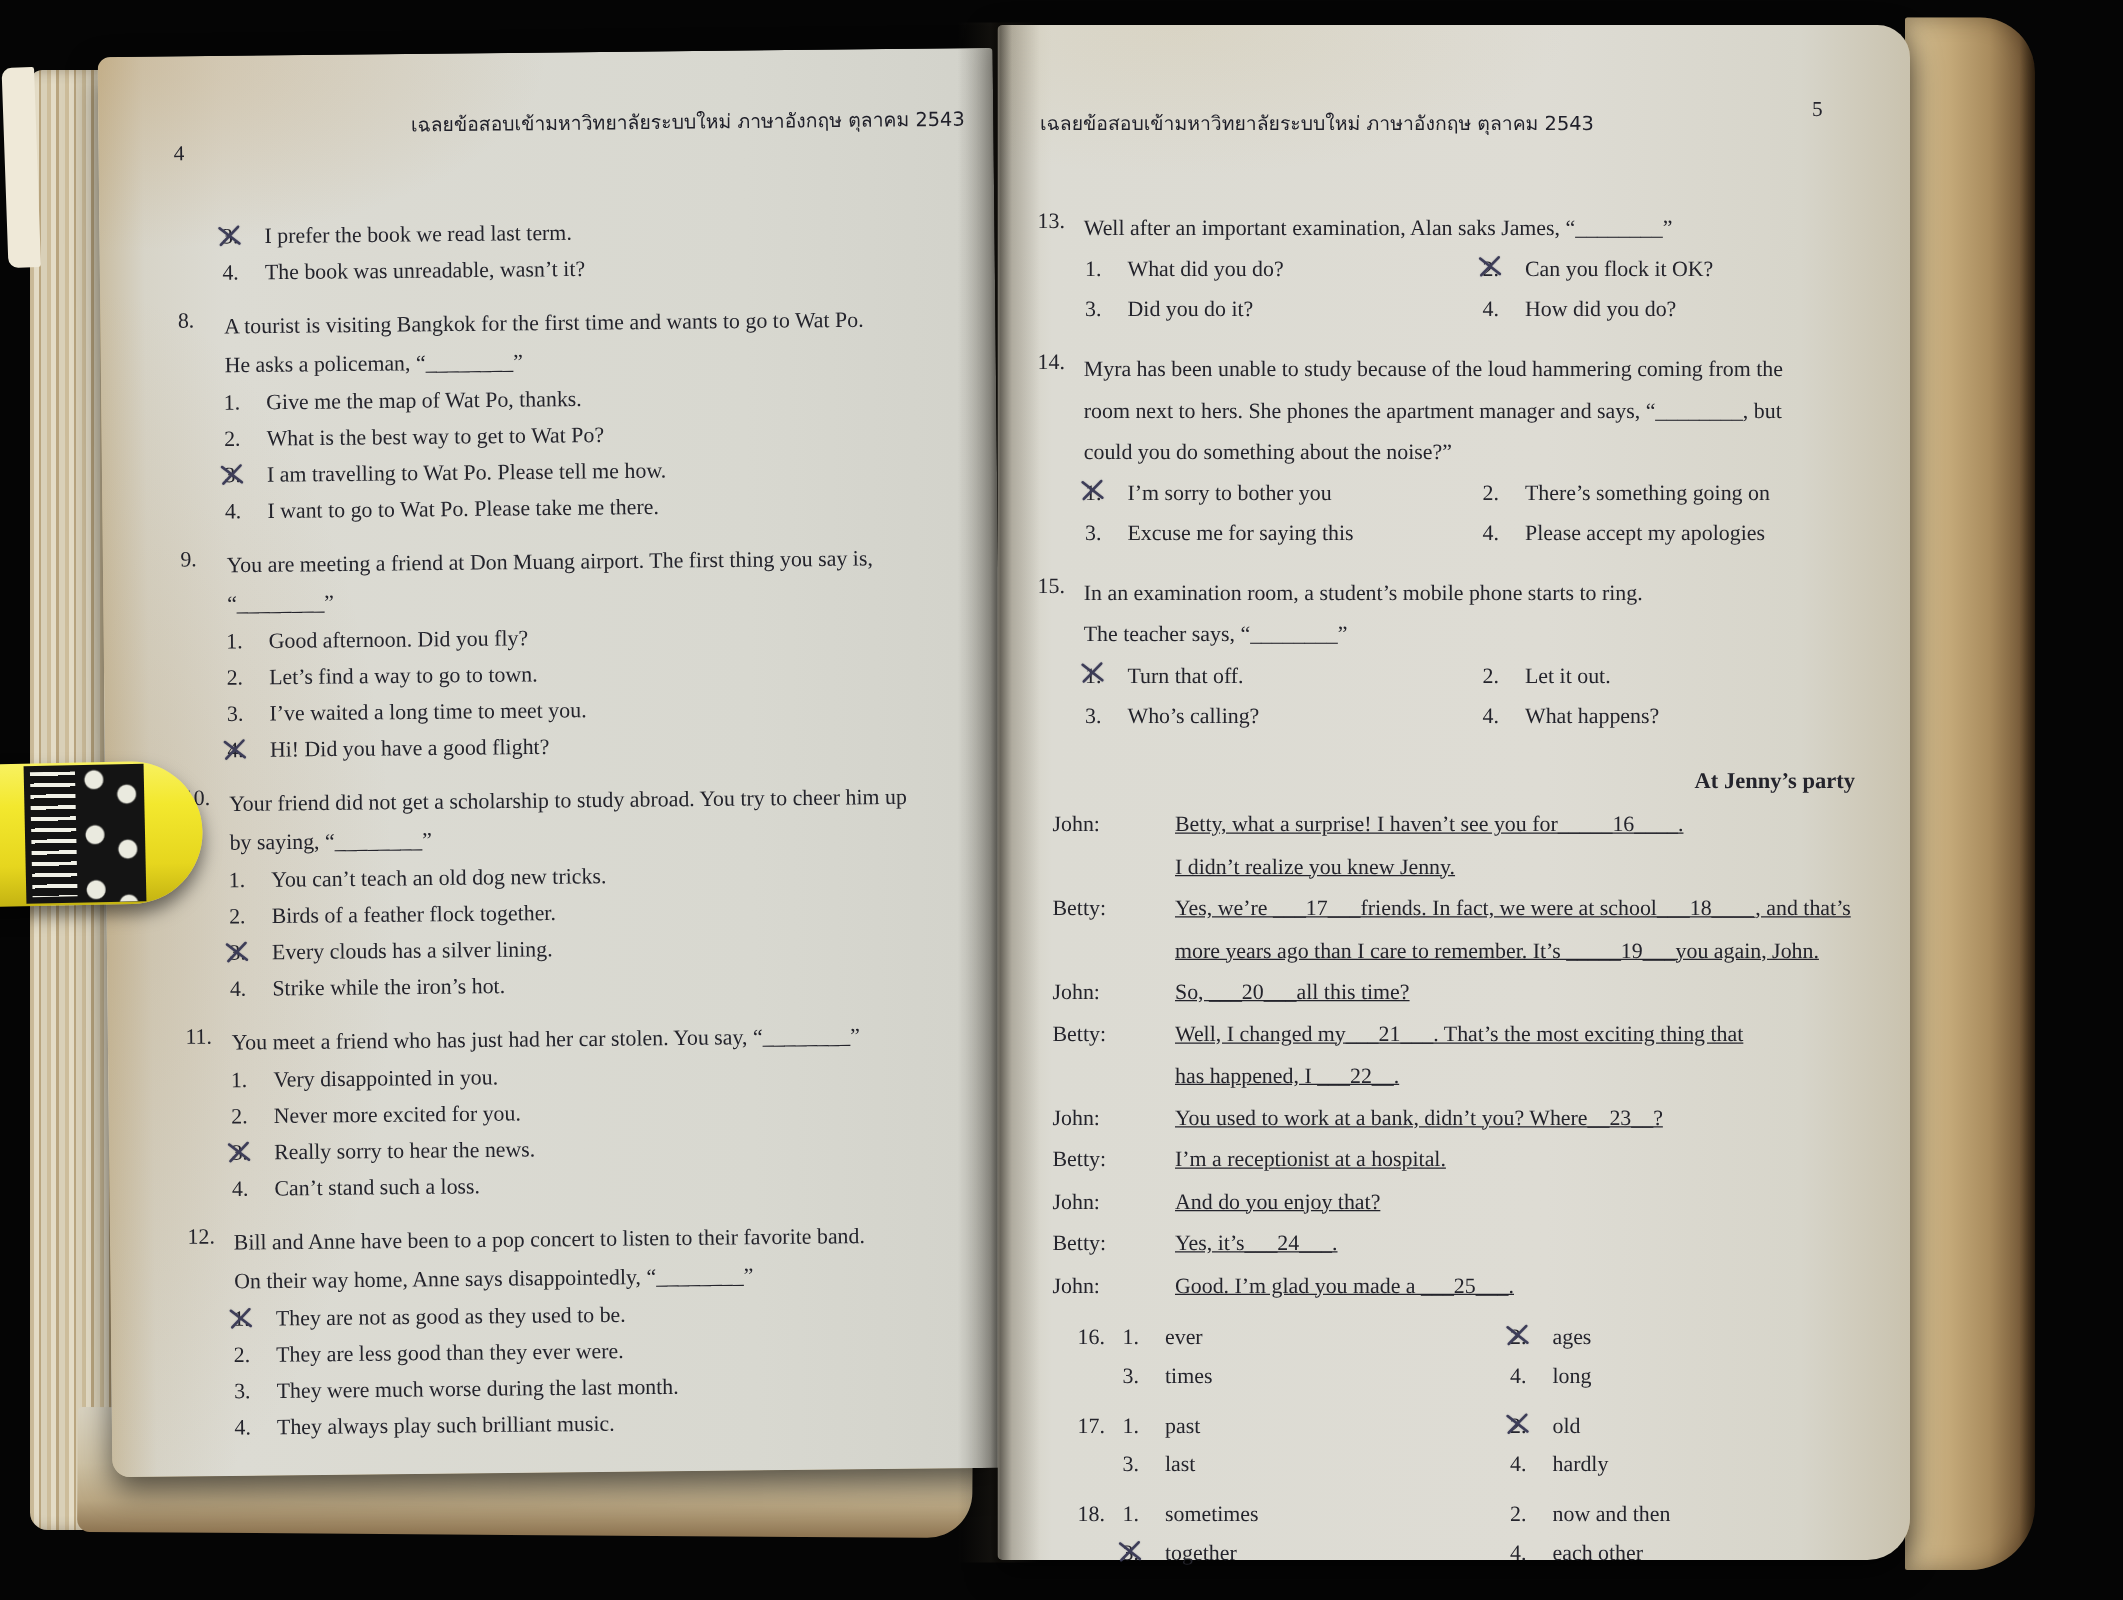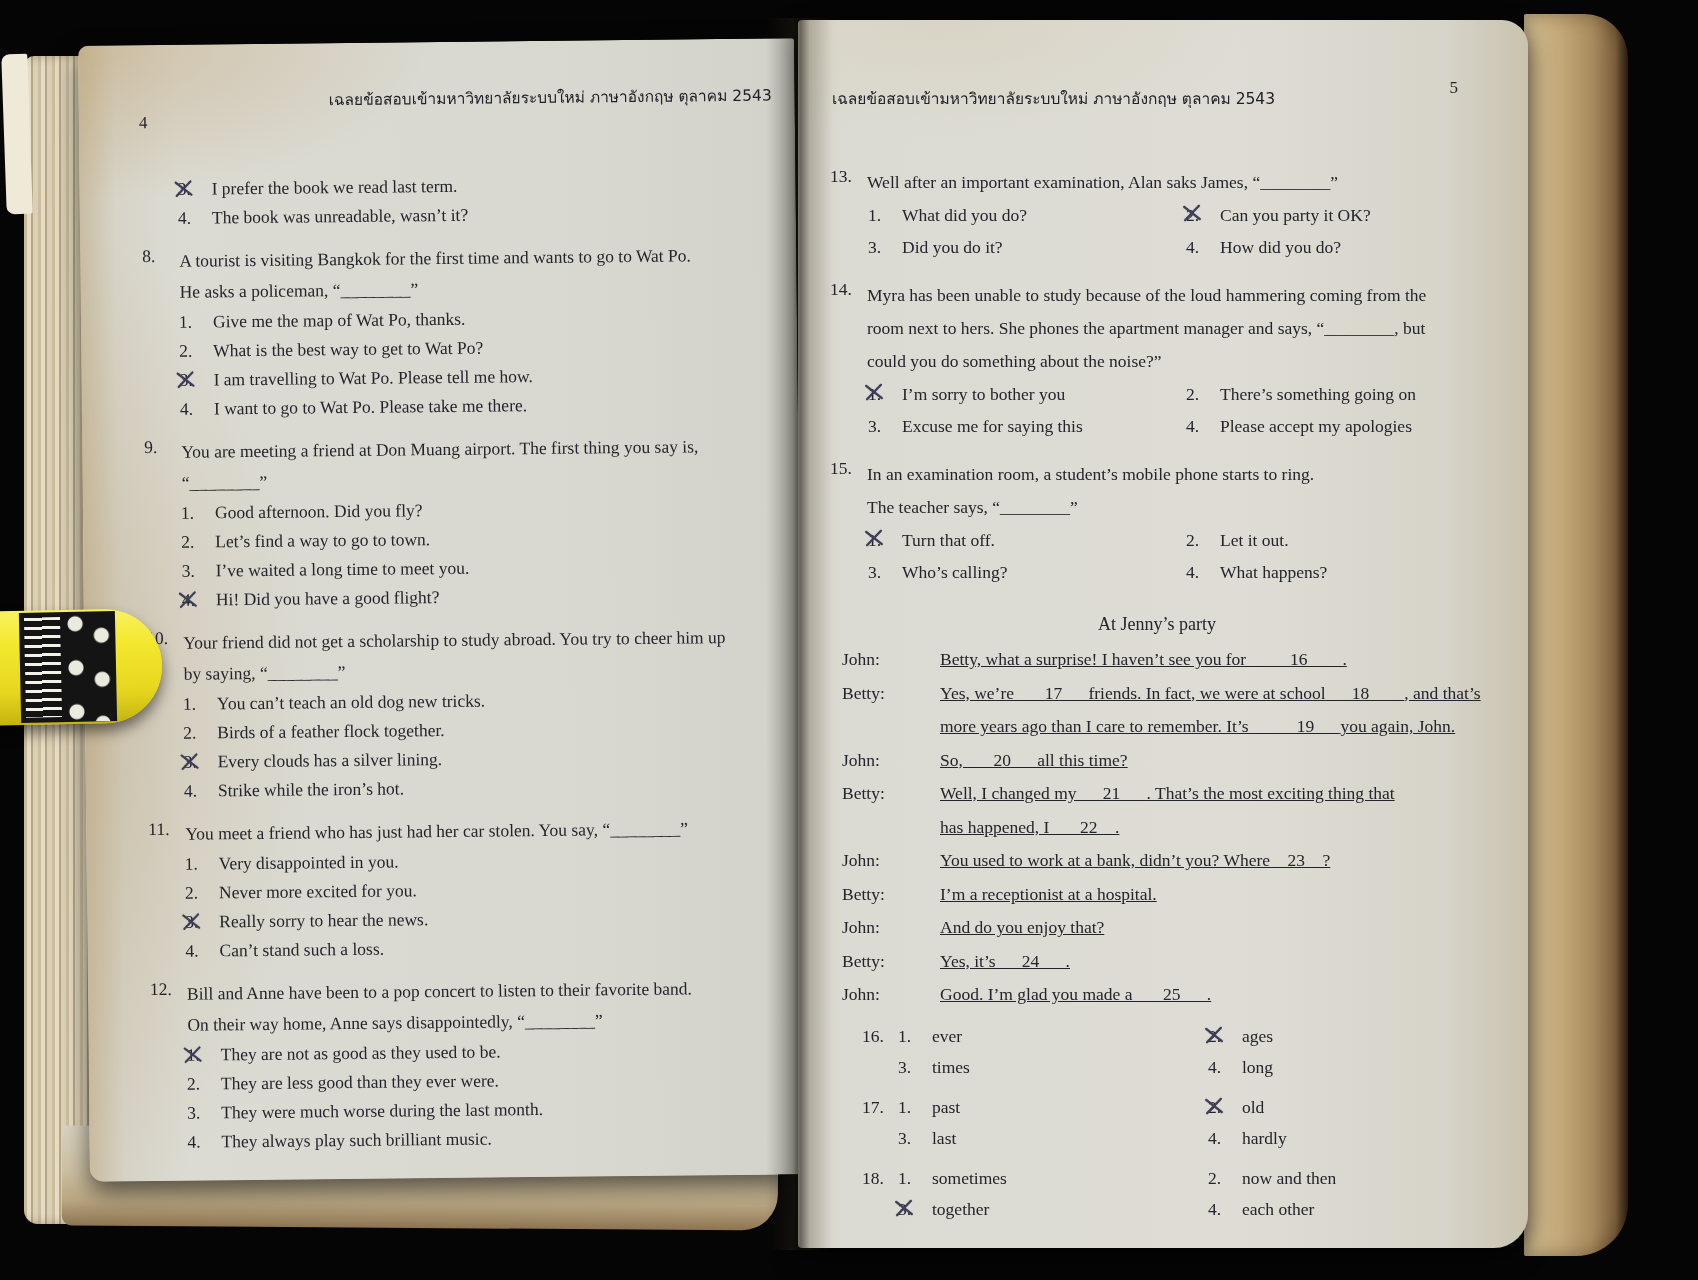"Can you party it OK?" span.opt-text { text: party -> flock }
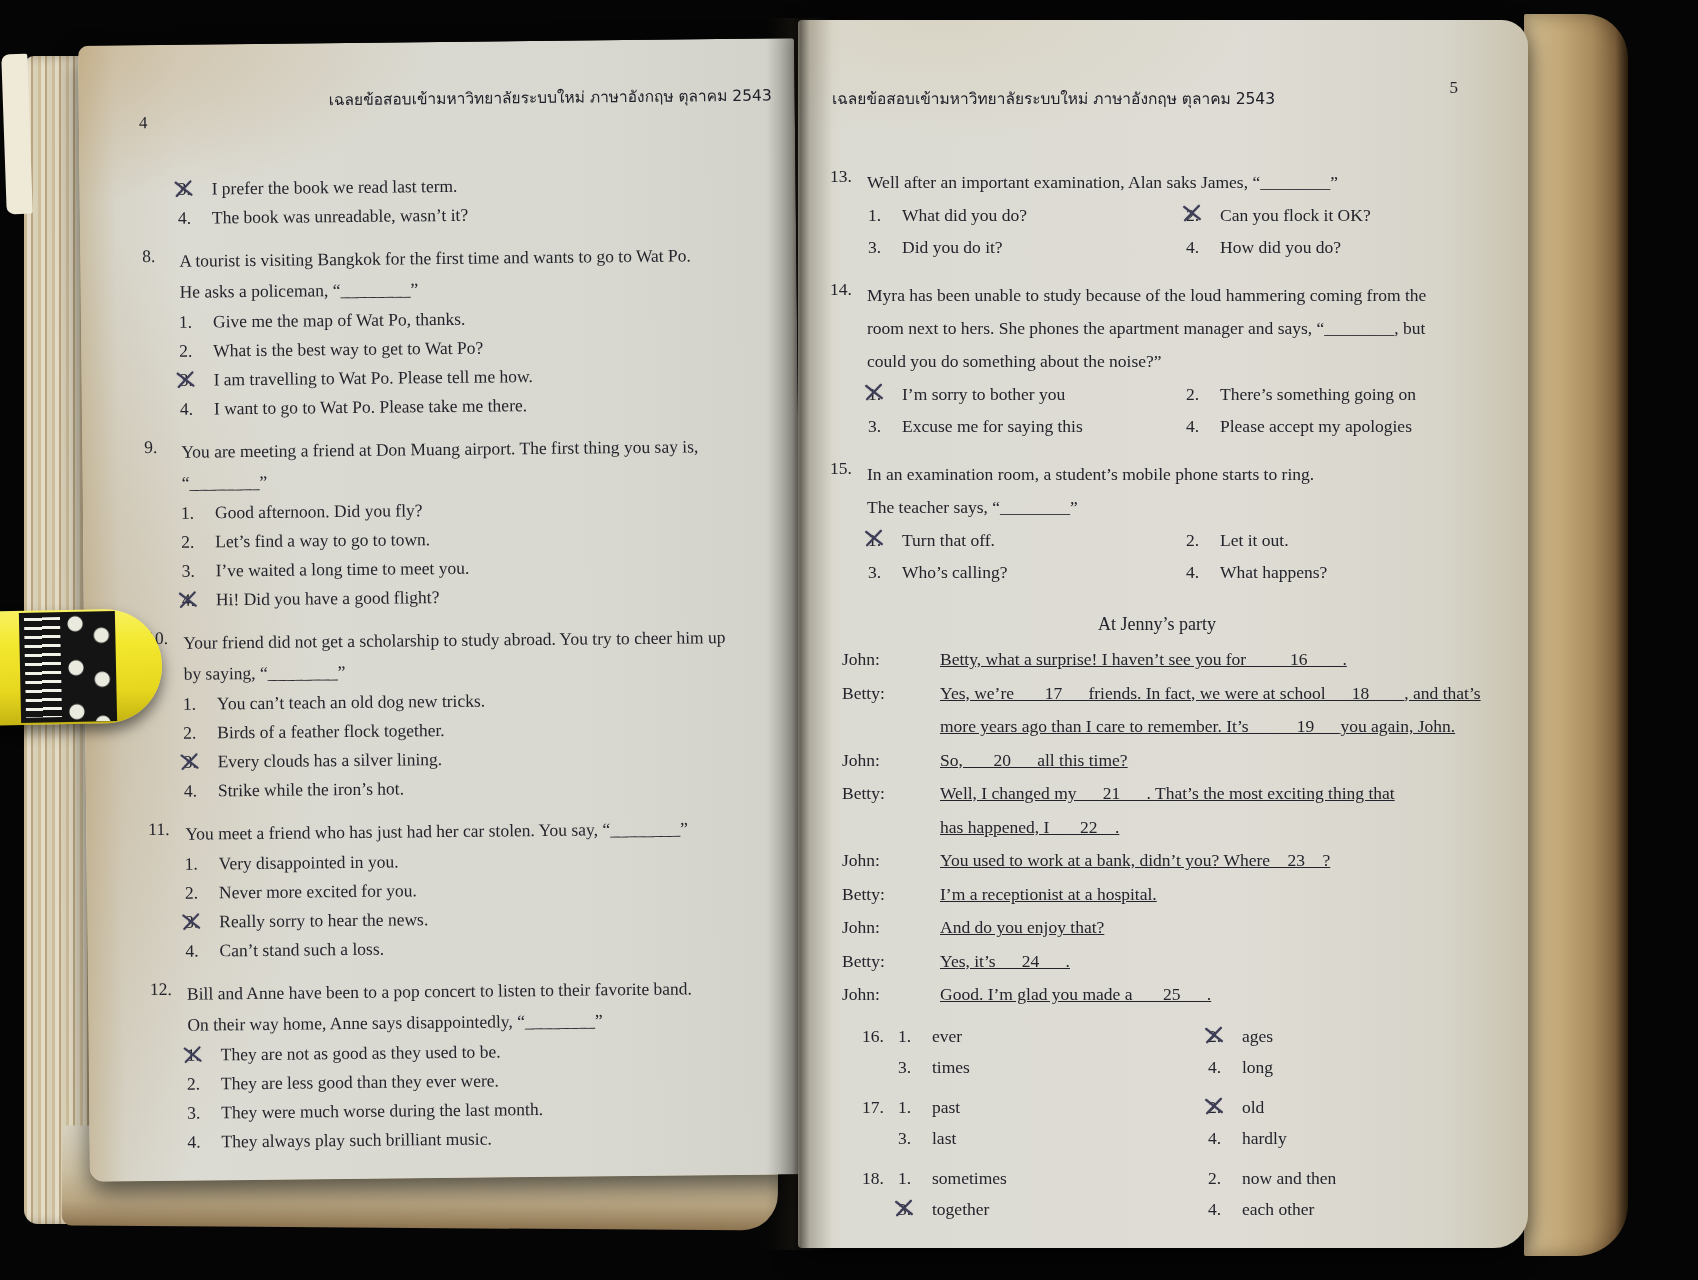"At Jenny’s party" .dlg-title { font-weight: normal -> bold; text-align: center -> right }
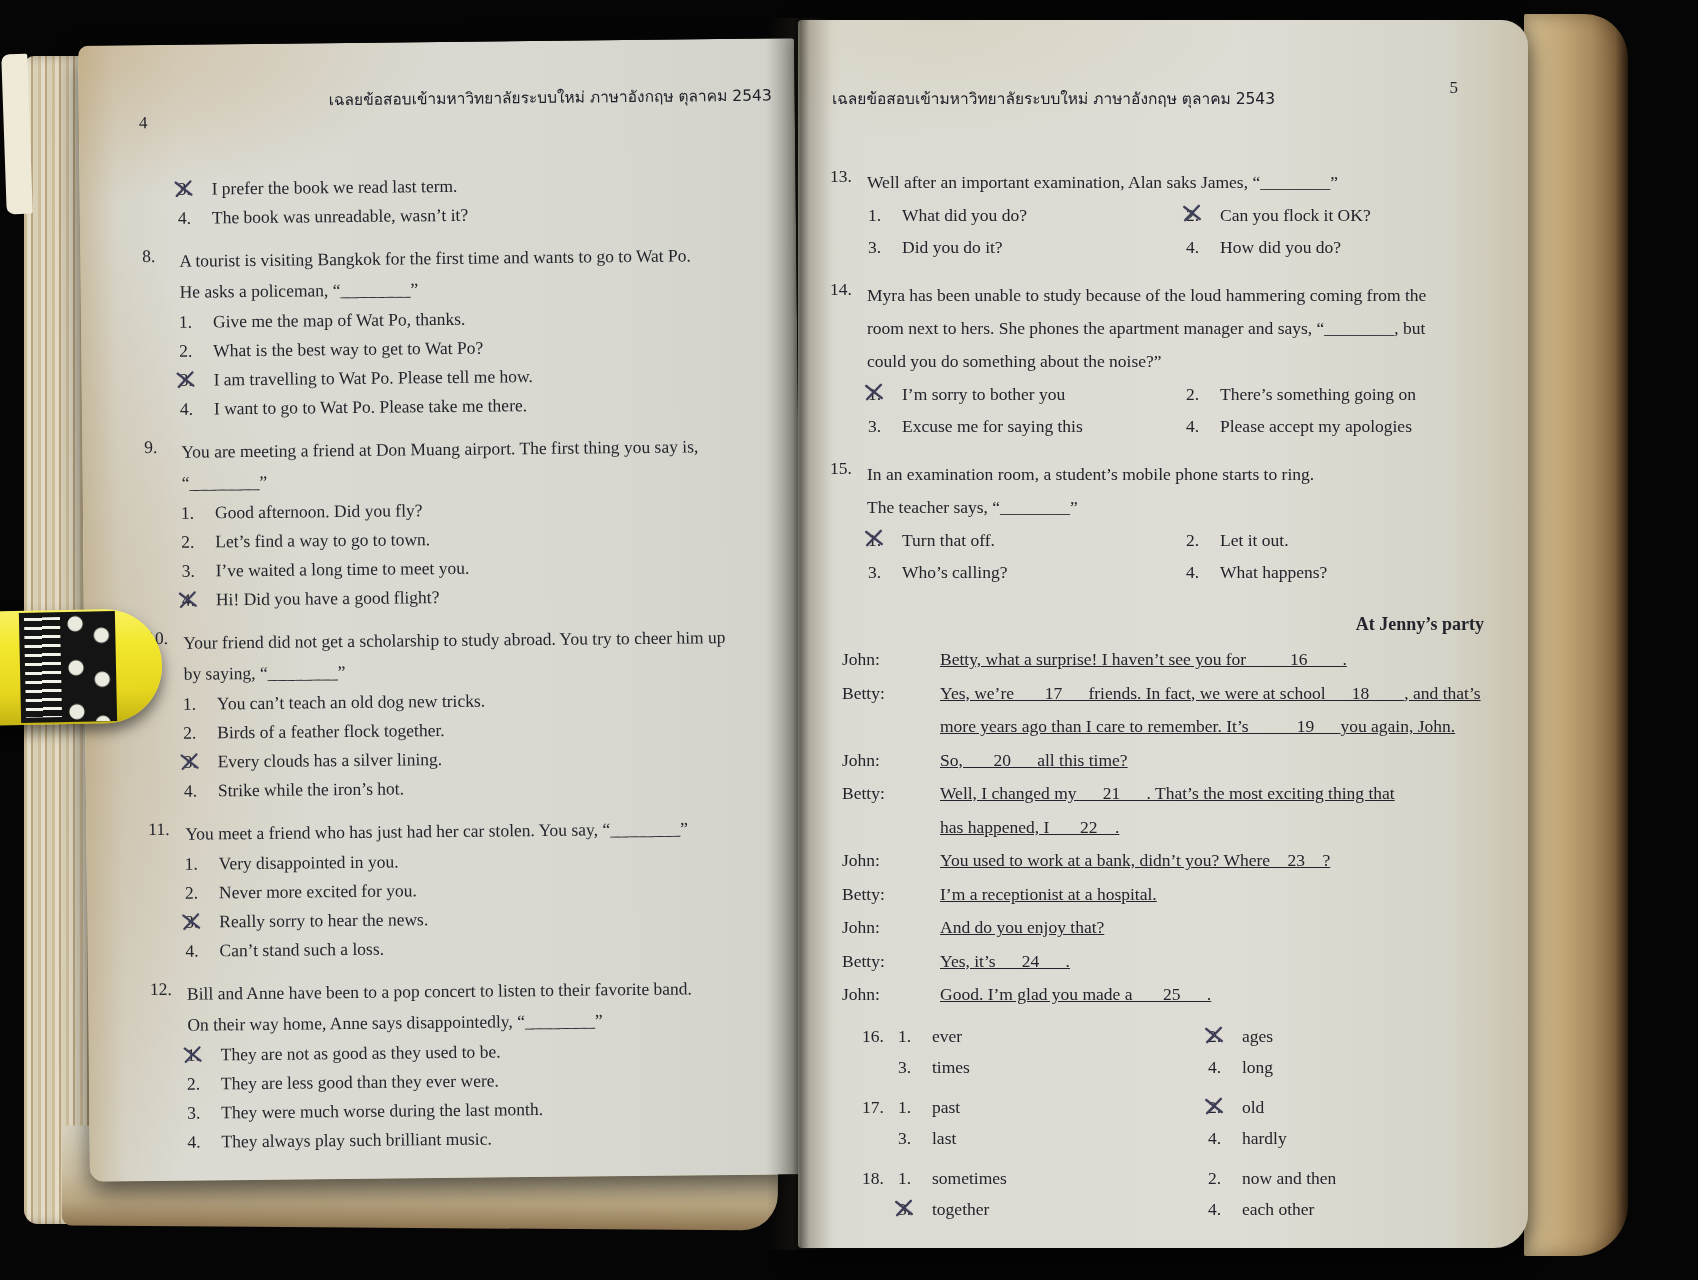"I didn’t realize you knew" div.dlg-row { html: none -> <div> <span></span> <span>I didn’t realize you knew Jenny.</span> </div> }
